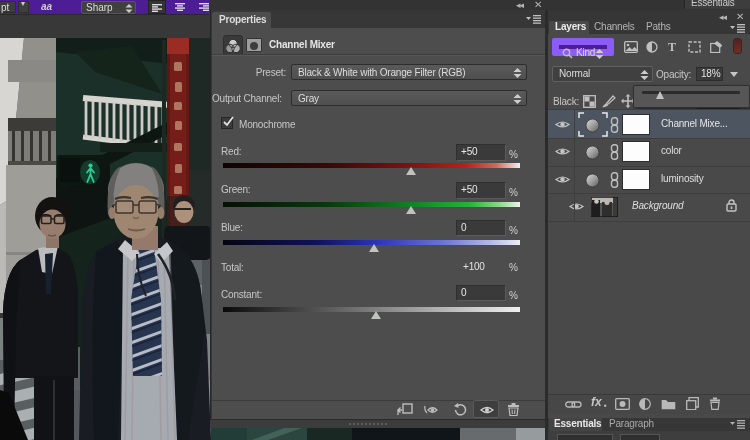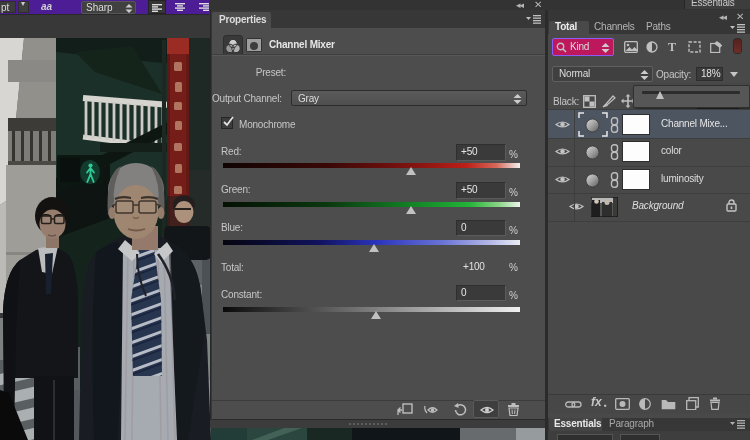"Total" span { text: Total -> Layers }
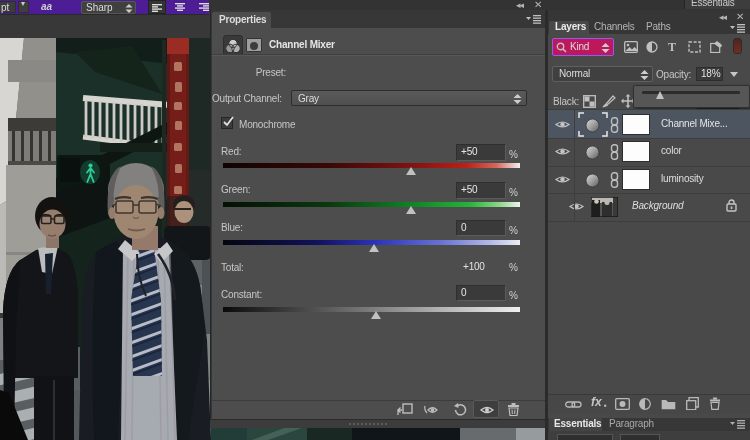"Kind" div.abs { background: #be185d -> #4c1d95; border: 1px solid #8b5cf6 -> 7px solid #8b5cf6 }
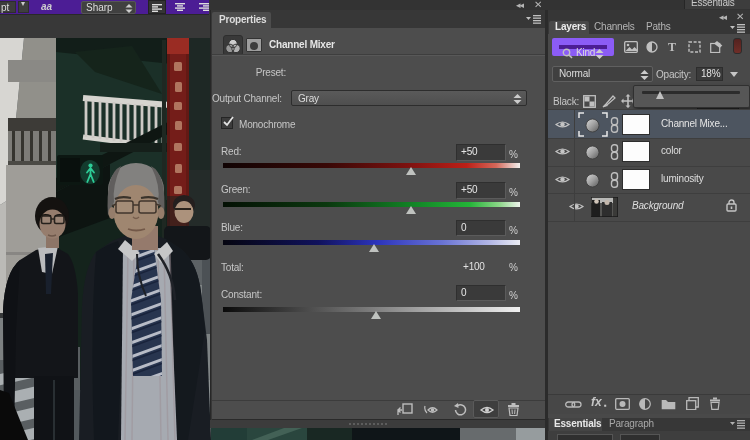"Black & White with Orange" div.dd { html: none -> <div> <span>Black &amp; White with Orange Filter (RGB)</span> <svg> <path></path> <path></path> </svg> </div> }
